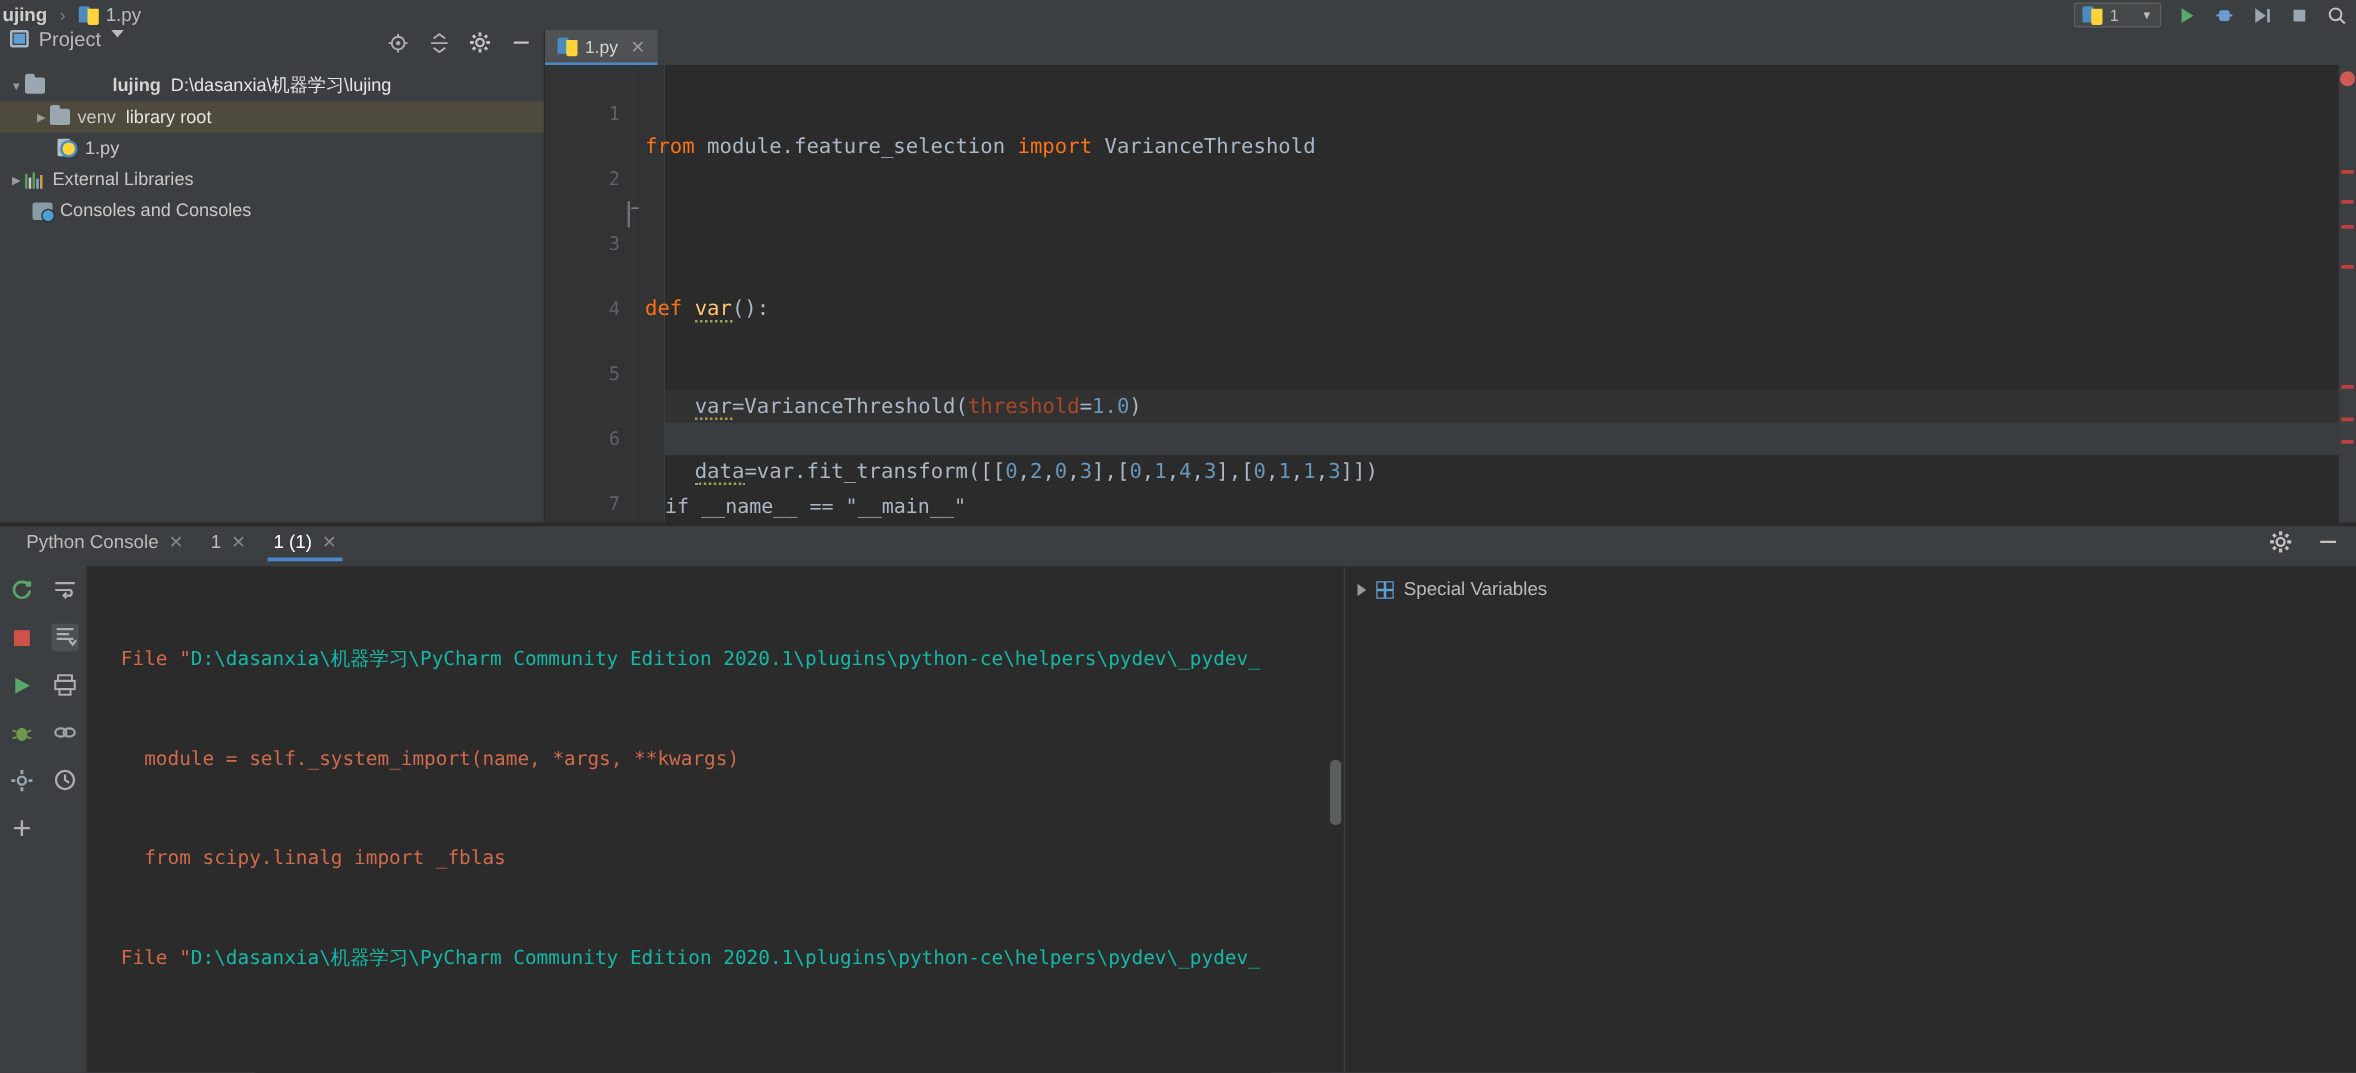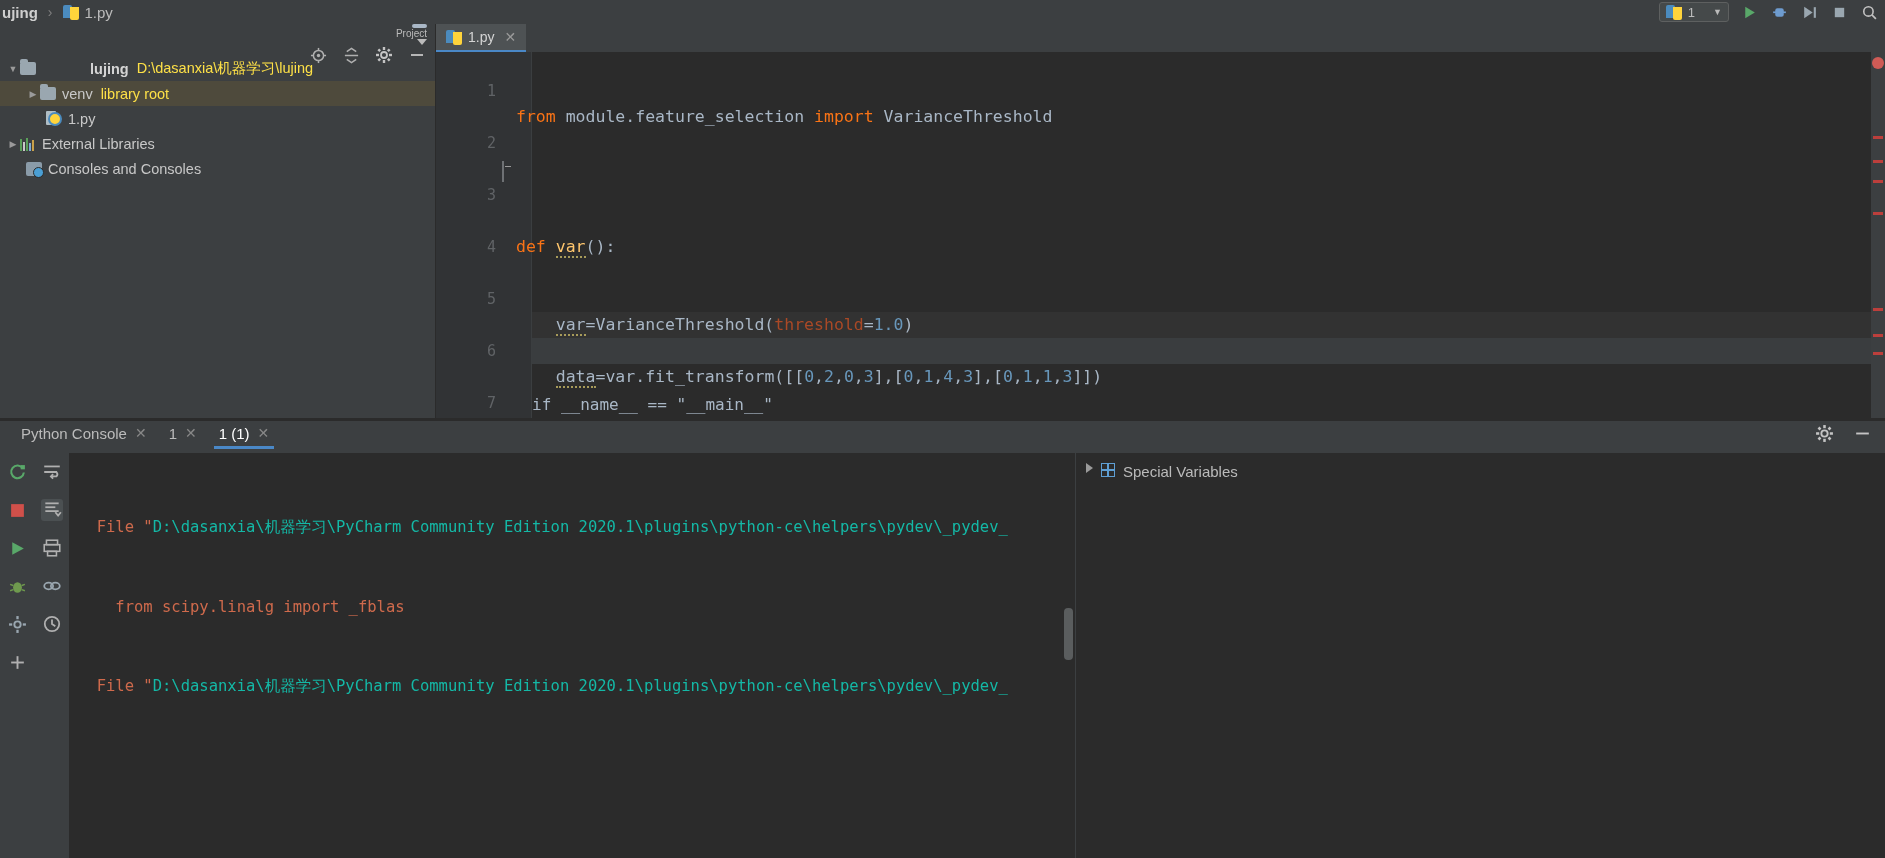"Project" .project-header { align-items: flex-end -> flex-start; flex-direction: column -> none; font-size: 10px -> 16px }
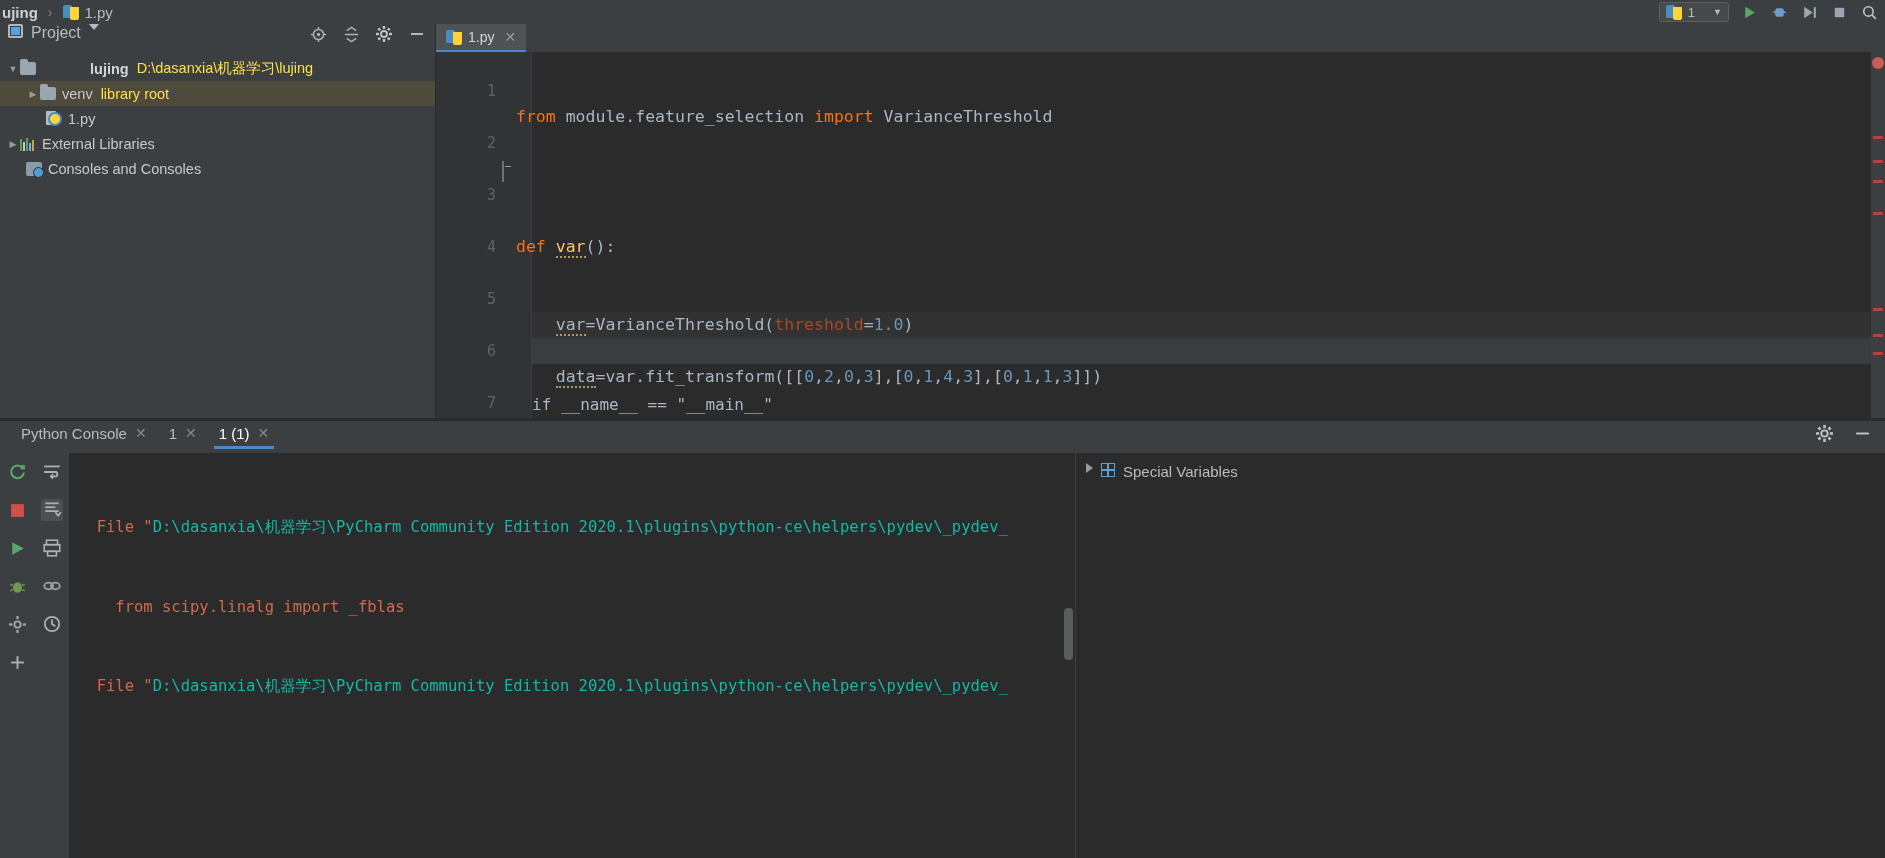"D:\dasanxia\机器学习\lujing" .lbl-dim { color: #fde047 -> #e5e5e5 }
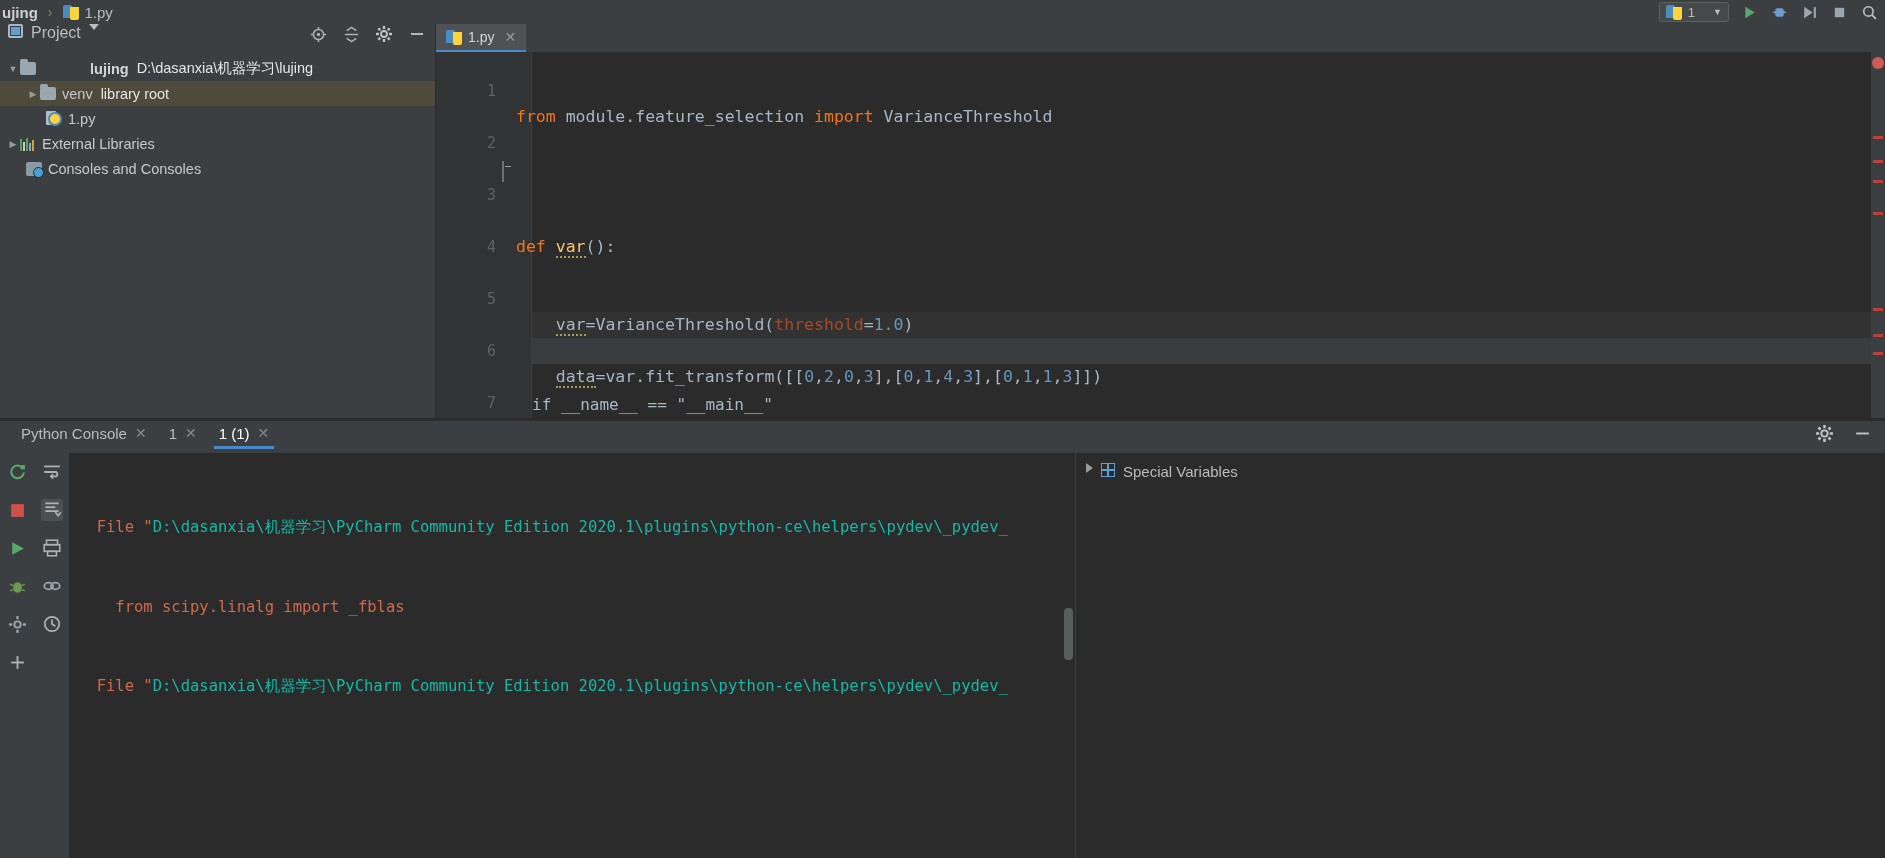"Special Variables" .vars-head { align-items: flex-start -> center }
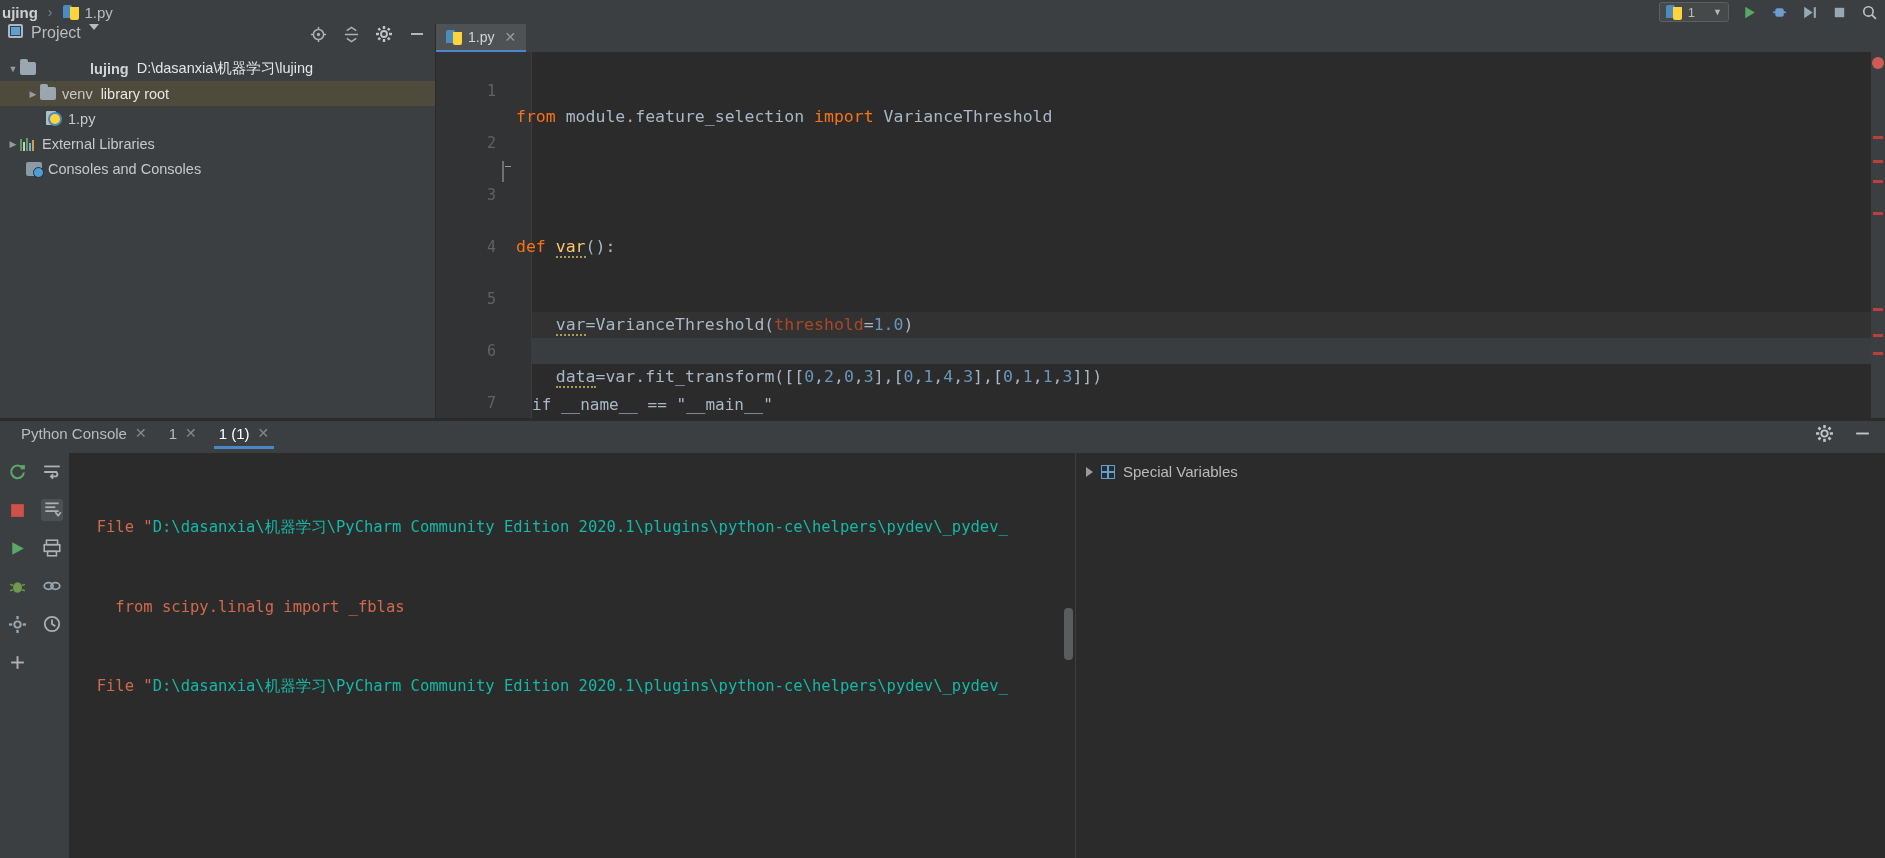"module = self._system_import(name," div.out-line { html: none -> <div> module = self._system_import(name, *args, **kwargs)</div> }
